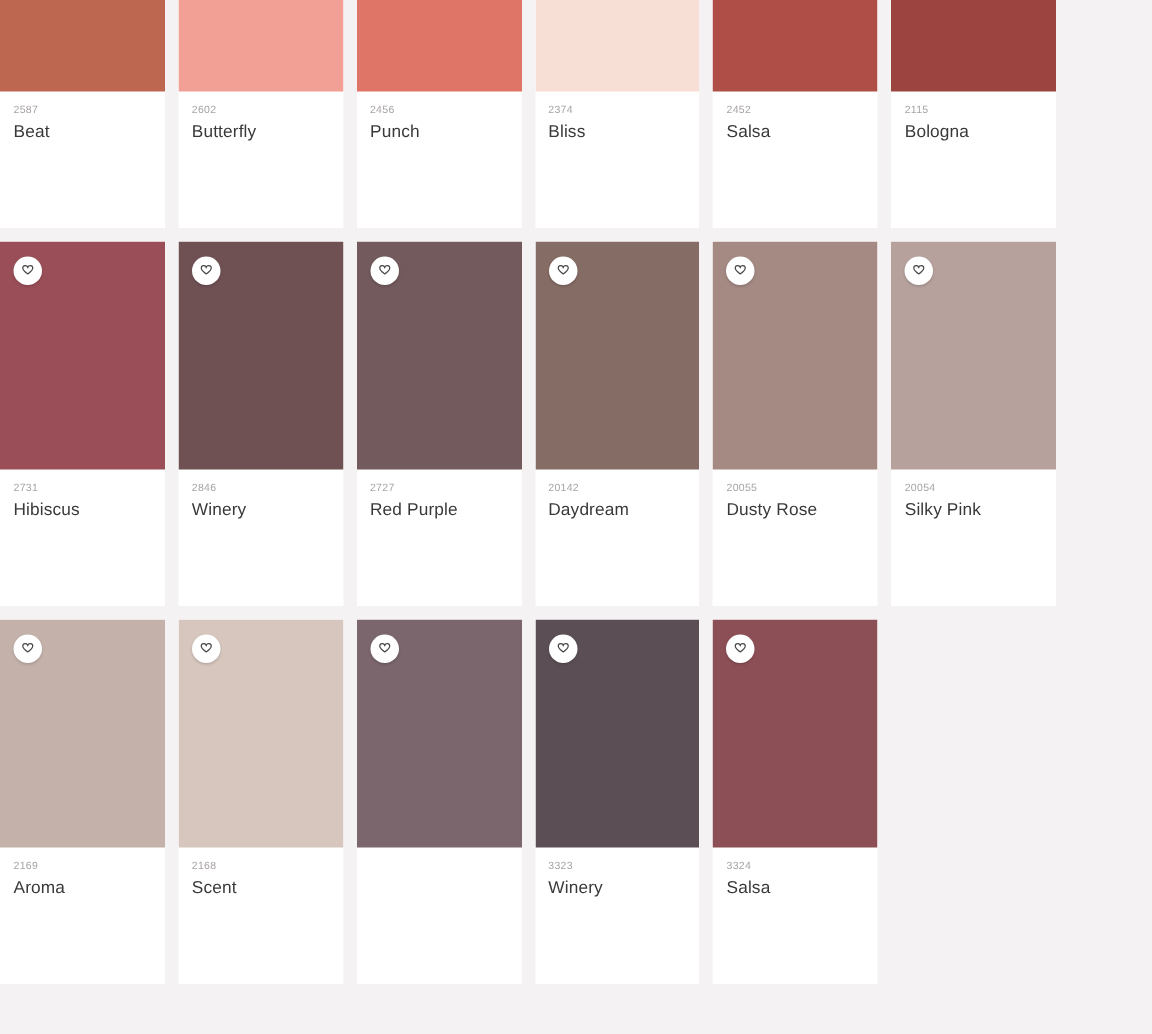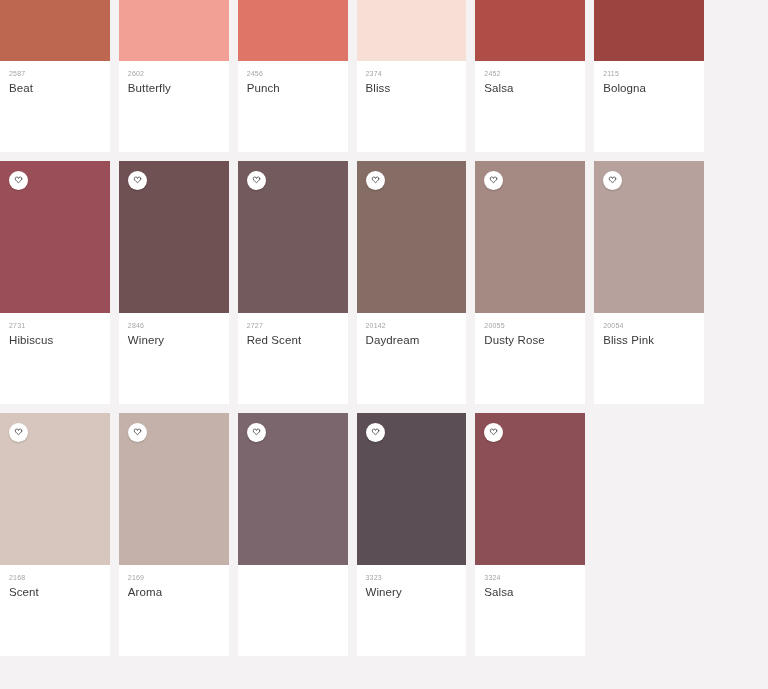"Red Scent" div.swatch-name { text: Scent -> Purple }
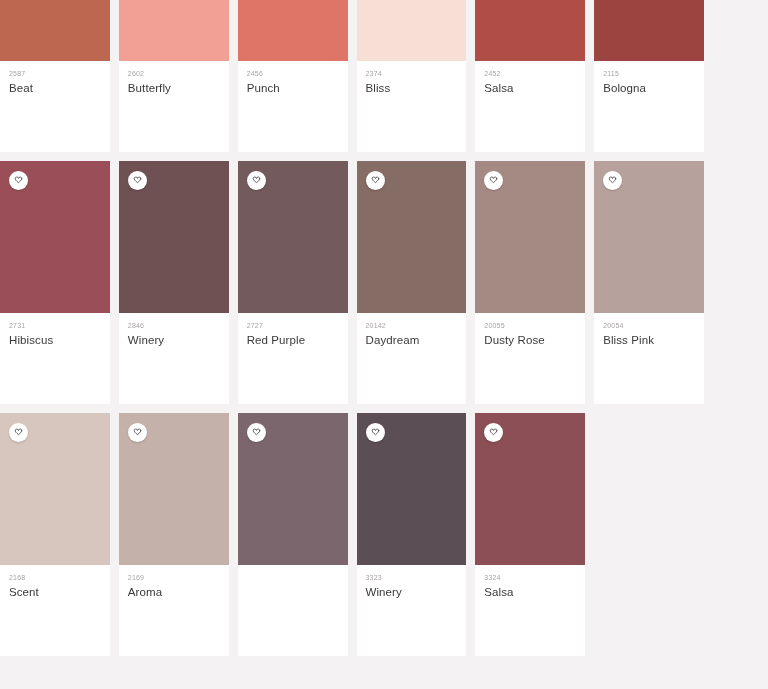"Bliss Pink" div.swatch-name { text: Bliss -> Silky }
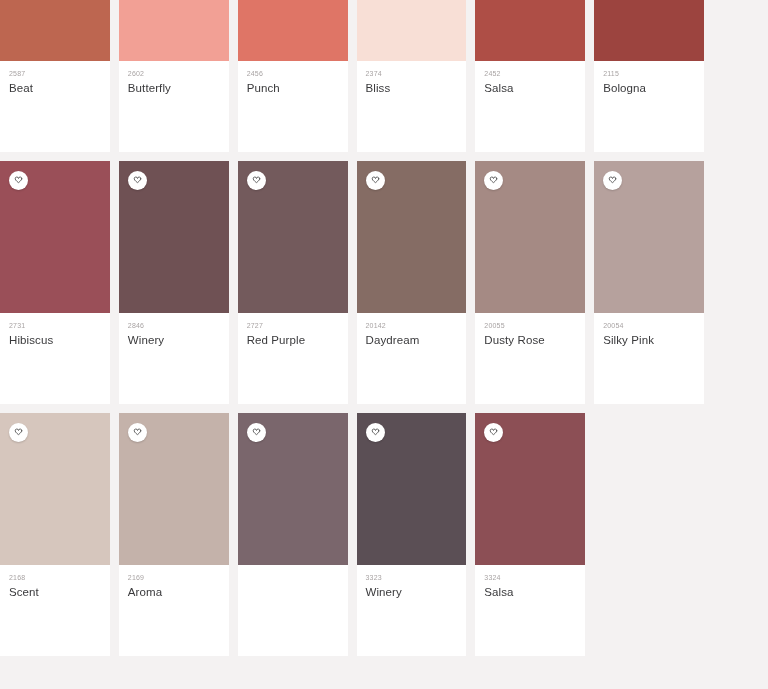"Scent" div.swatch-card { order: before "Aroma" -> after "Aroma" }
